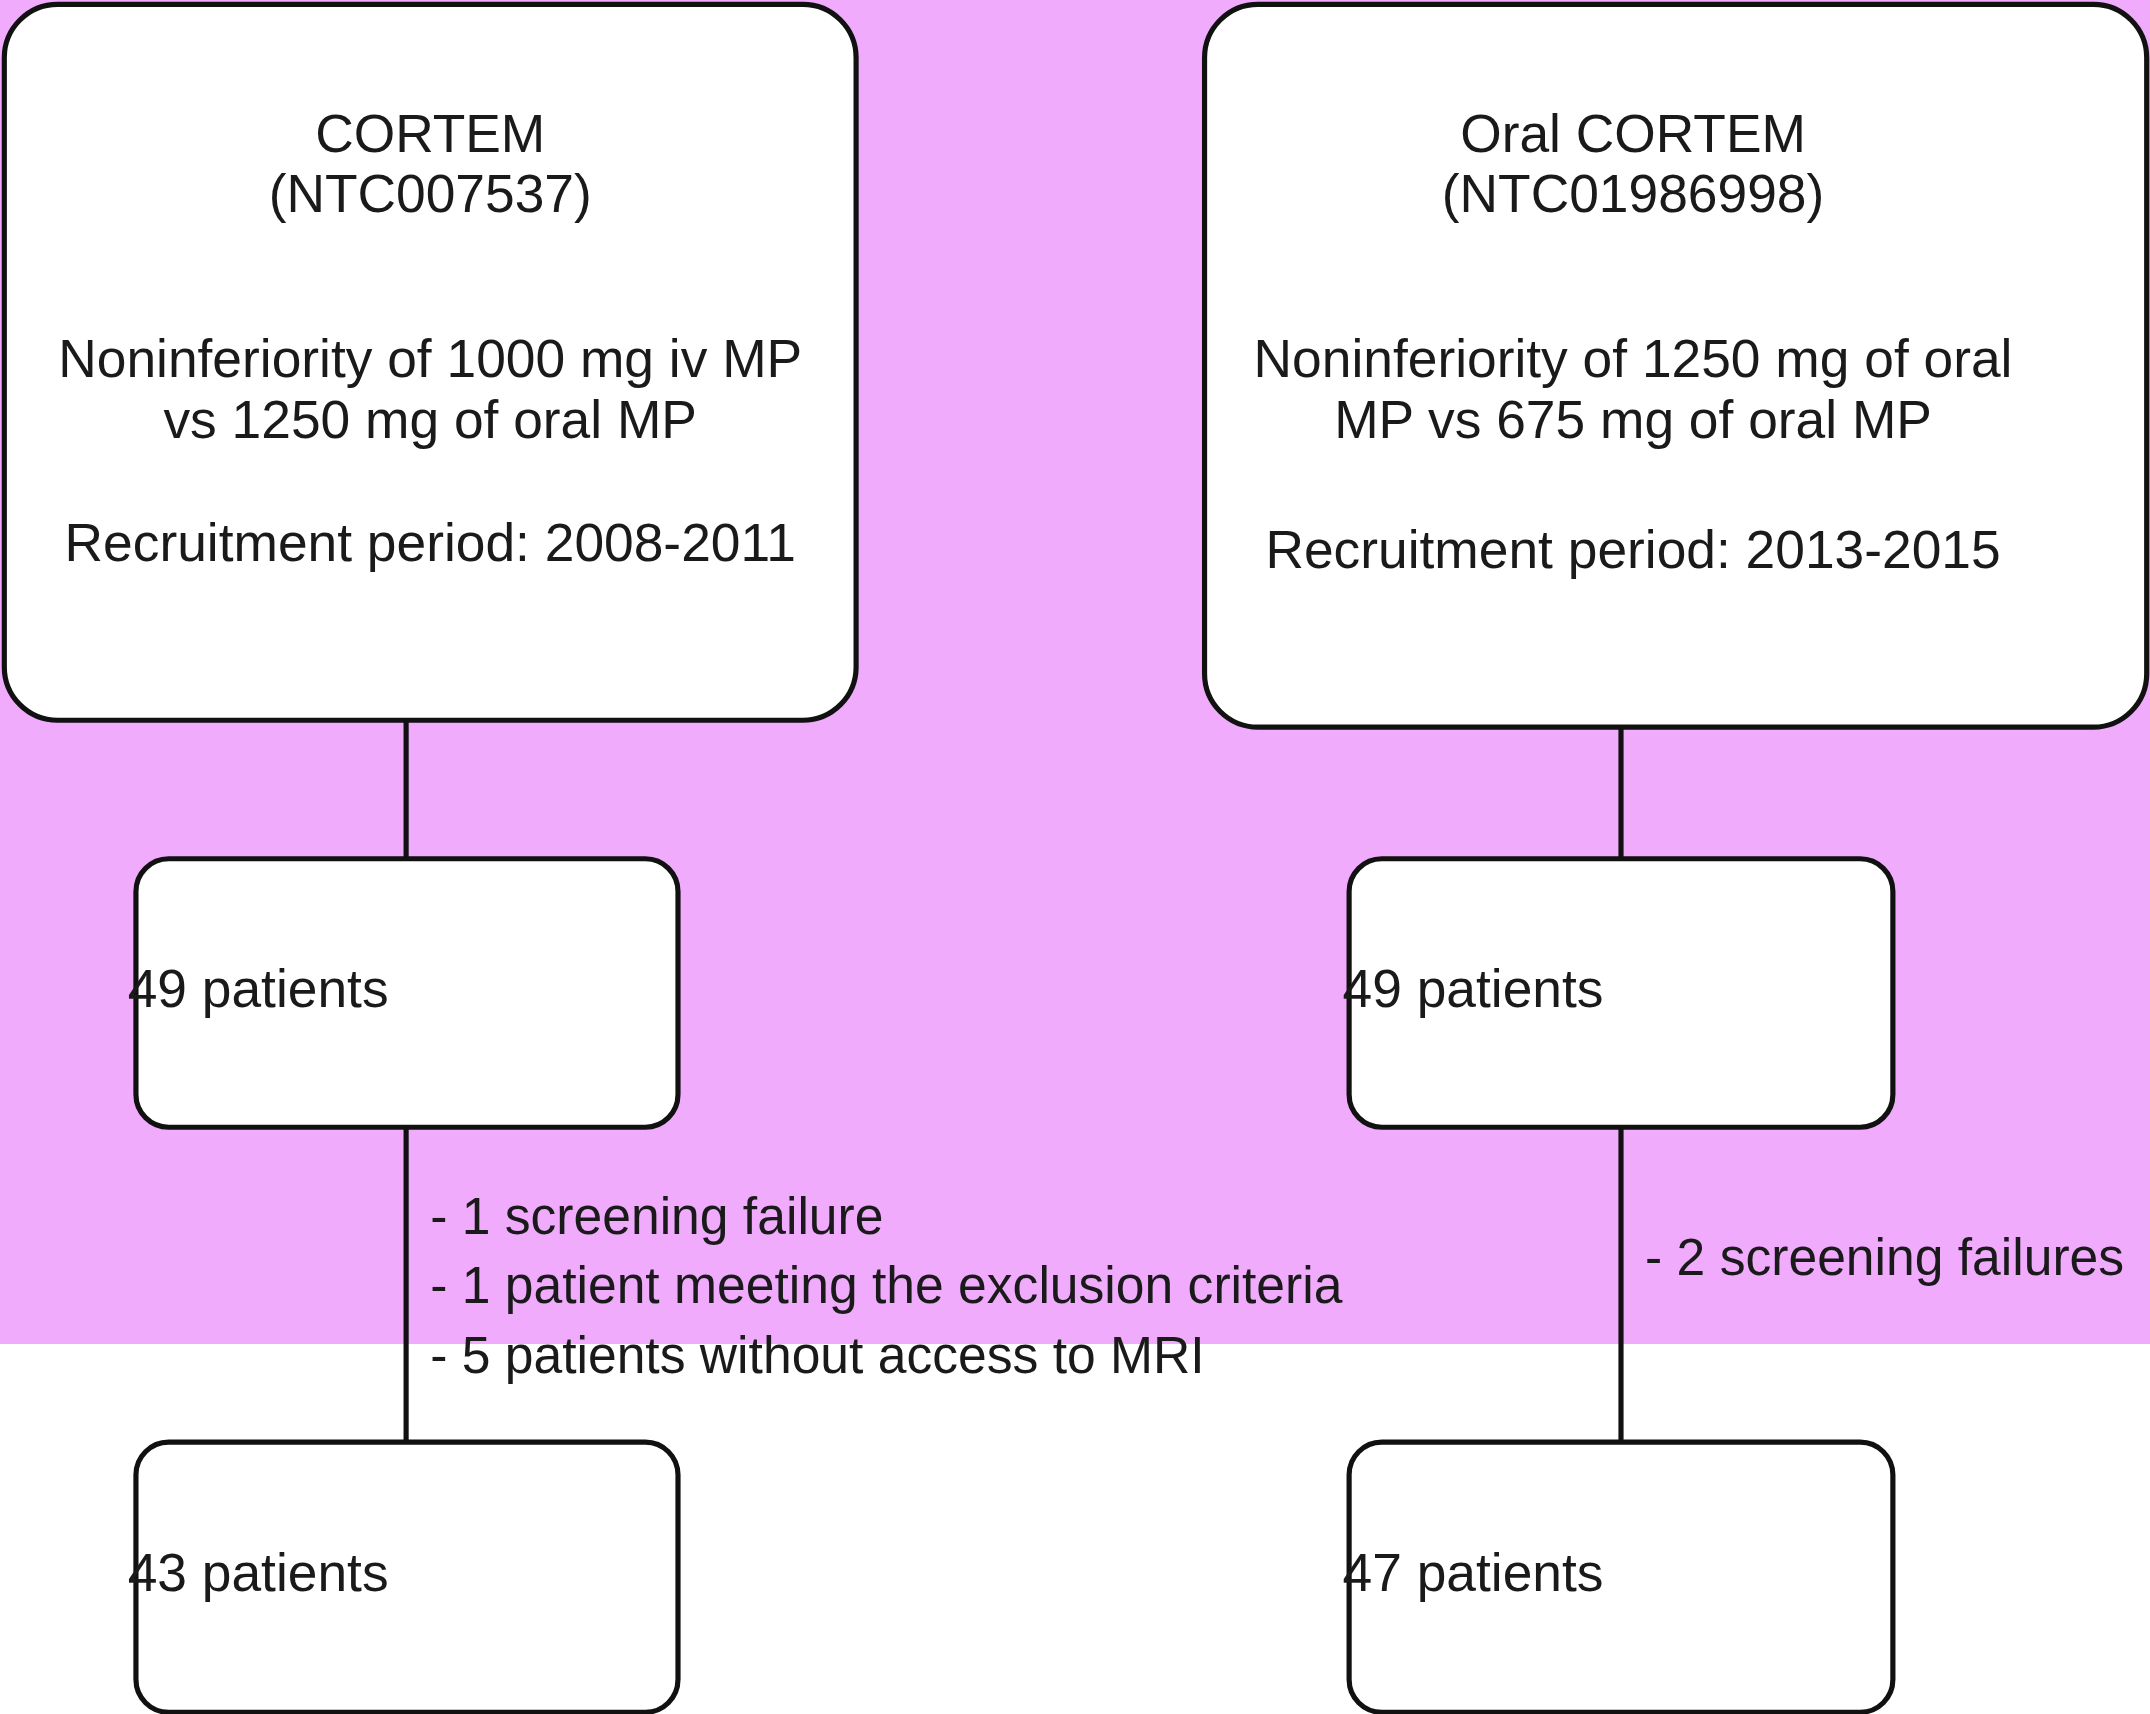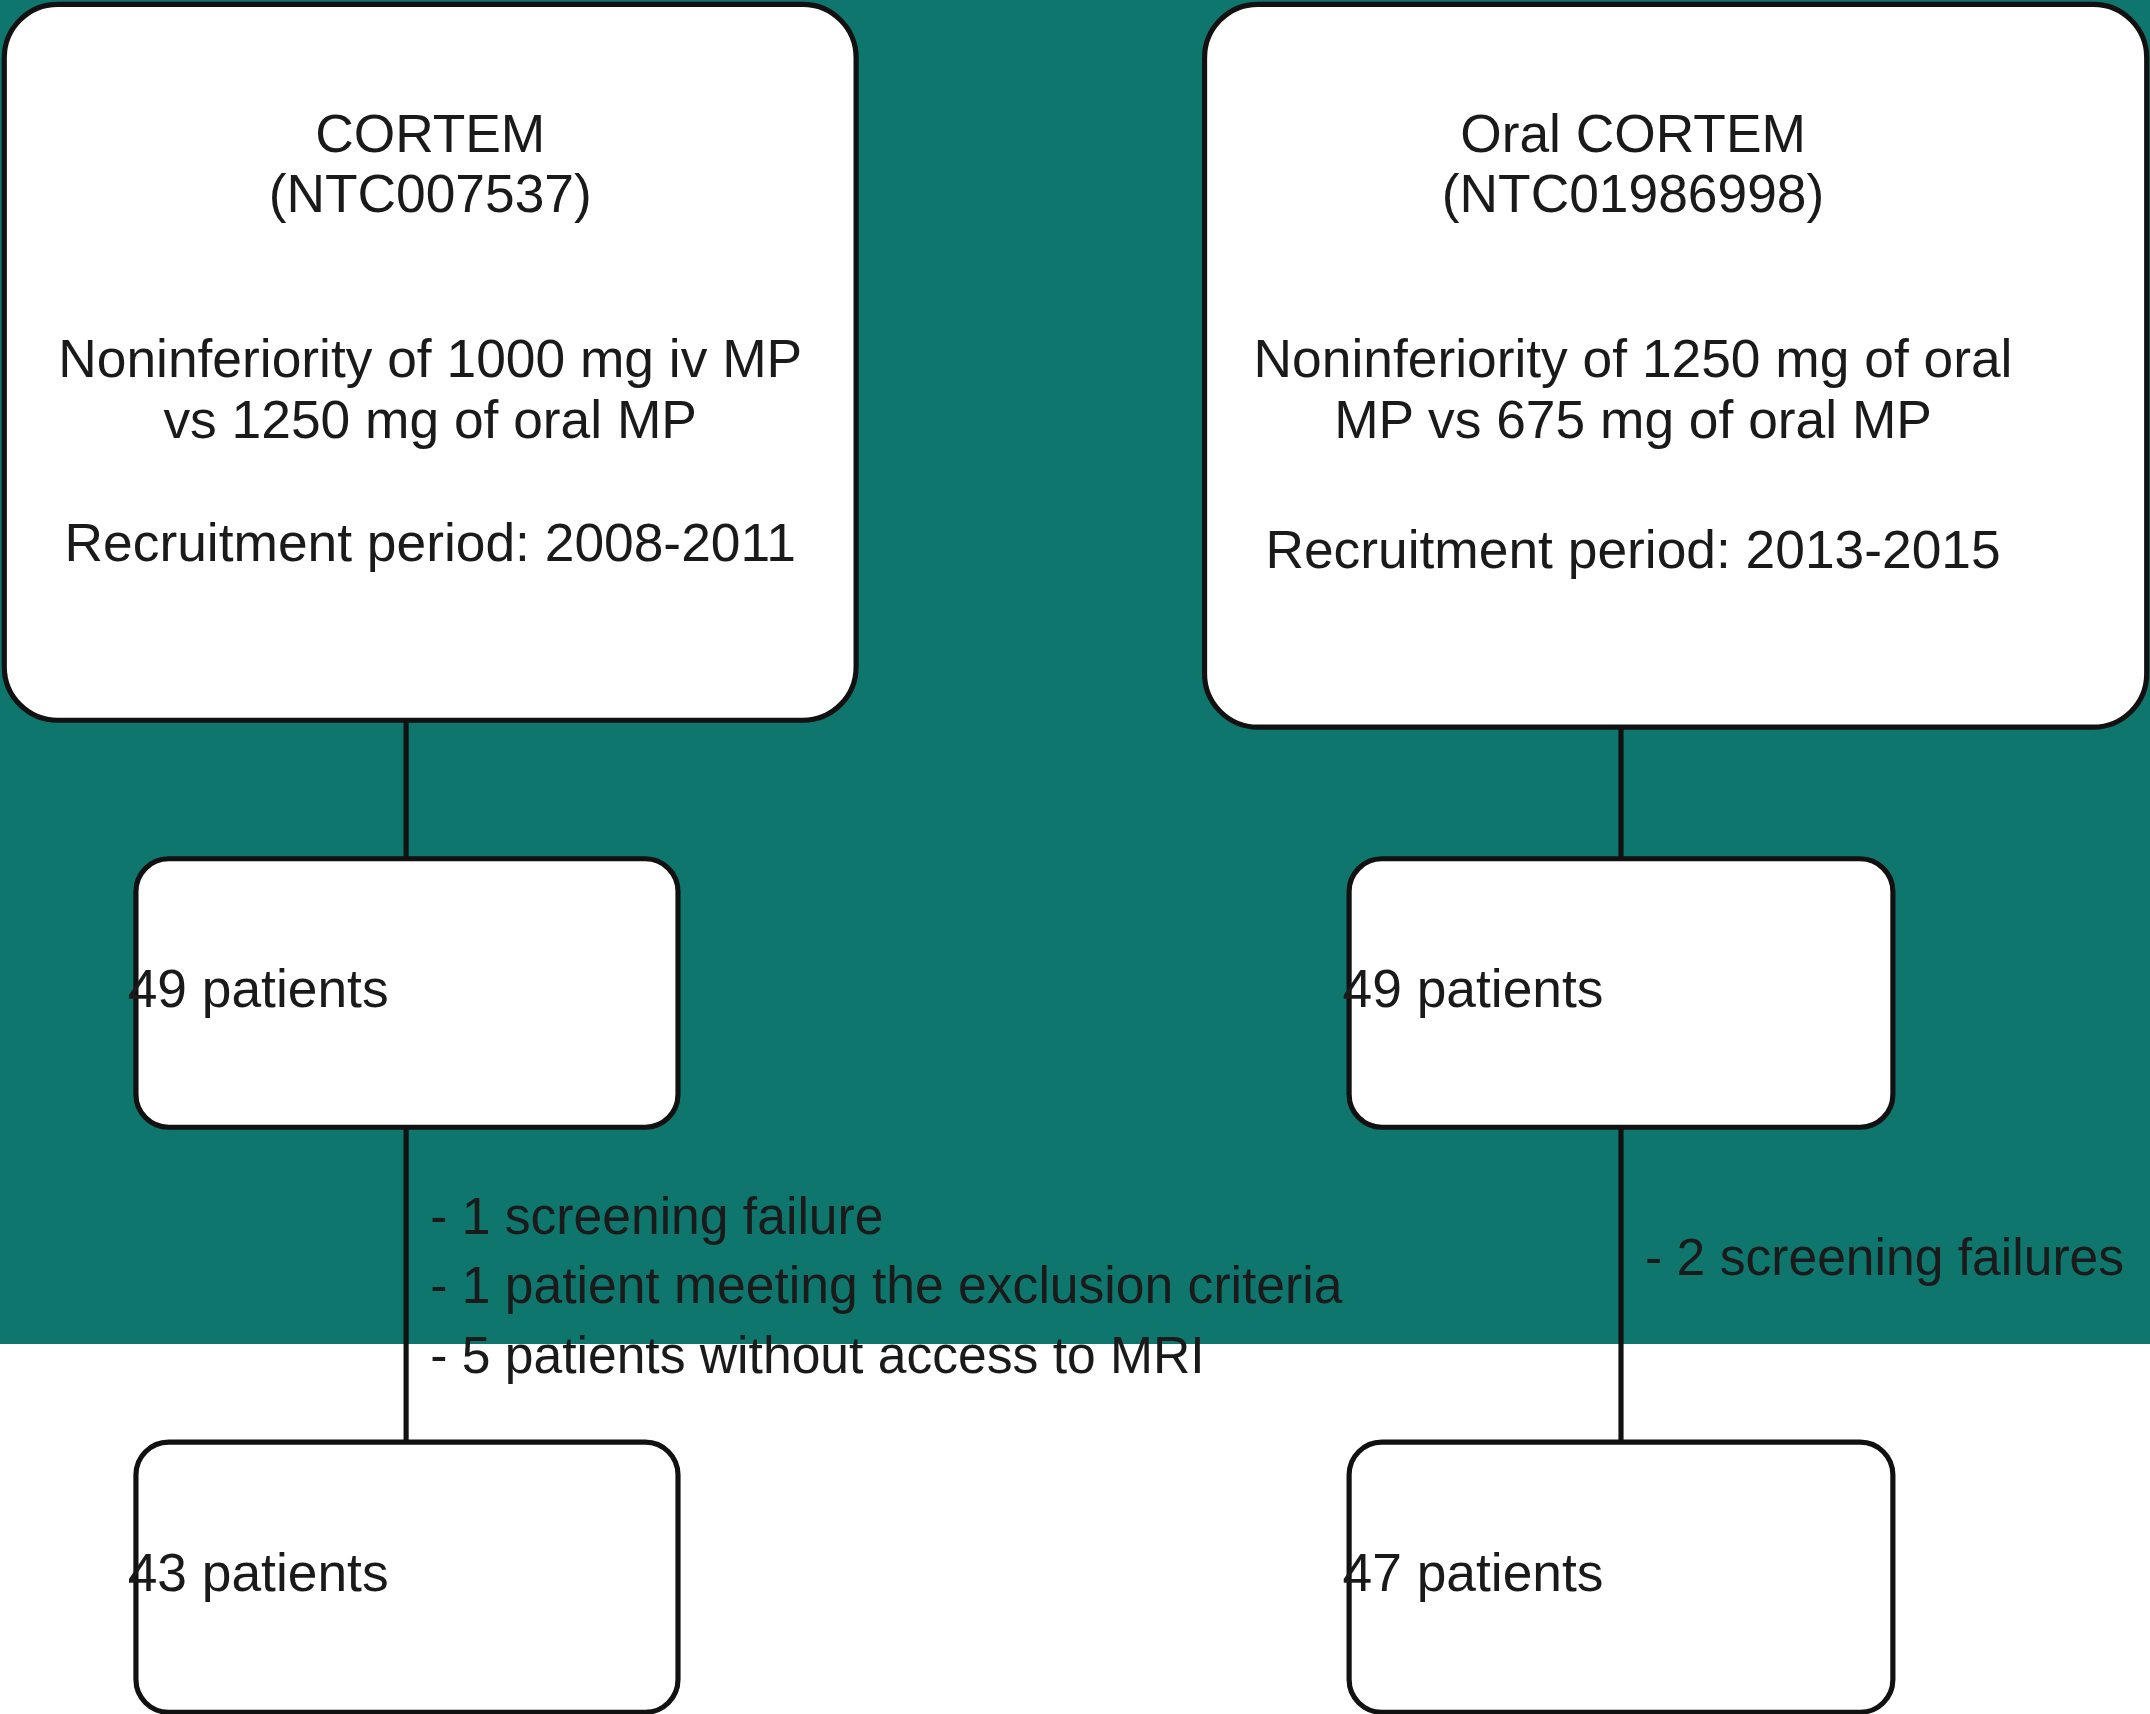"CORTEM" #flowchart-root { background: #0f766e -> #f0abfc }
